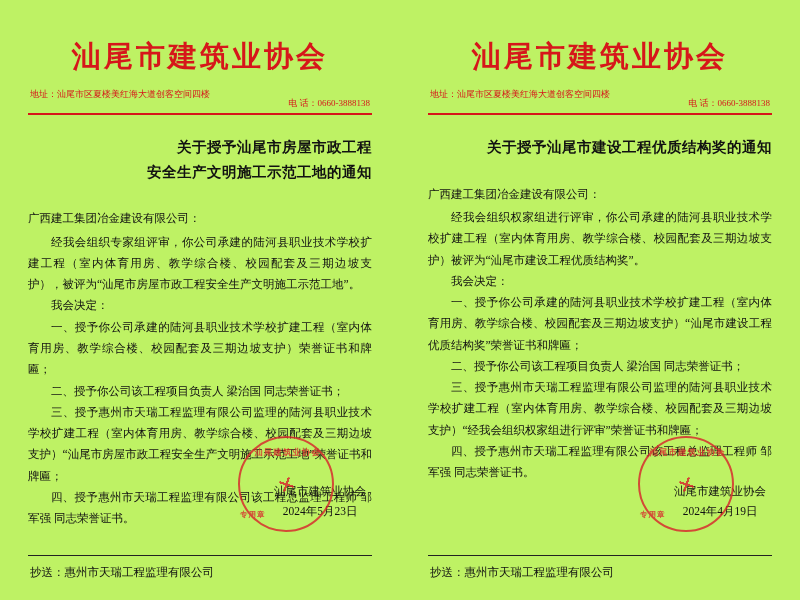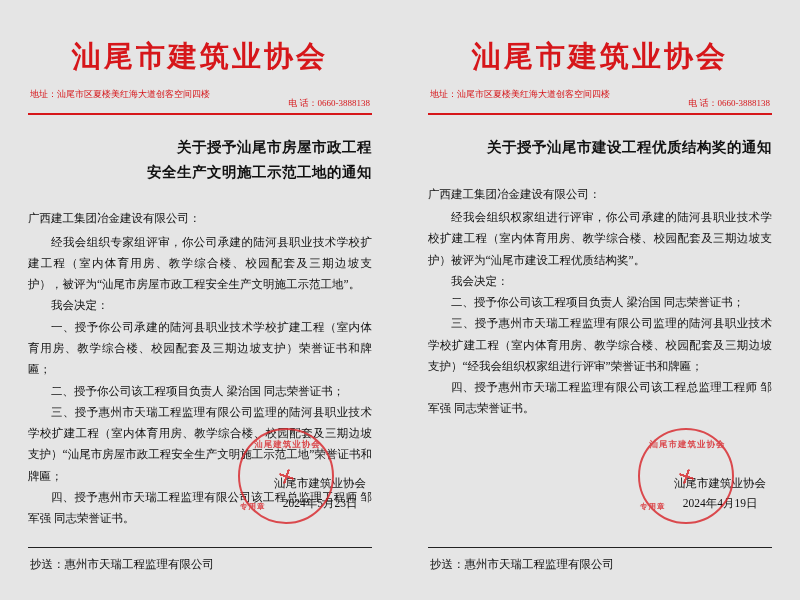"汕尾市建筑业协会" .doc { background: #e5e5e5 -> #bef264; padding: 22px 28px 8px 28px -> 22px 28px 0 28px }
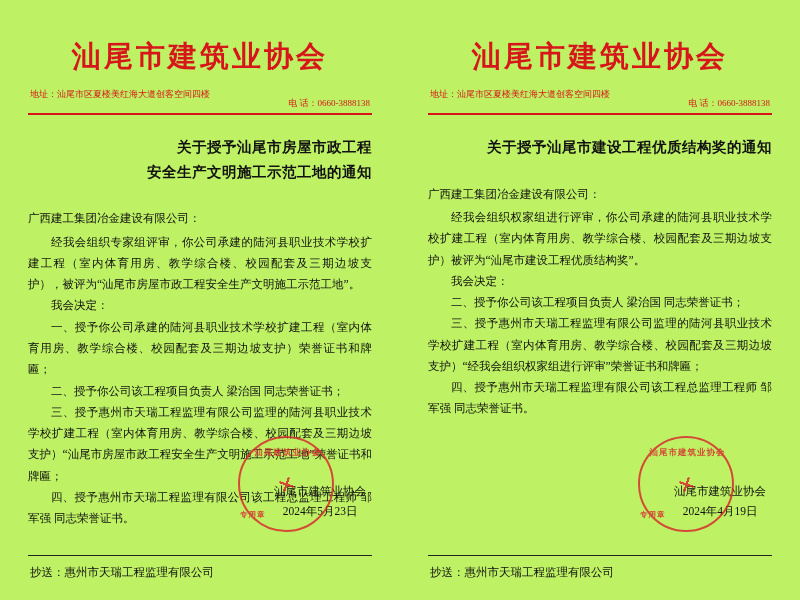"一、授予你公司承建的陆河县职业技术学校扩建工程（室内体育用房、教学综合楼、校园配套及三期边坡支护）“汕尾市建设工" p.p { html: none -> <p>一、授予你公司承建的陆河县职业技术学校扩建工程（室内体育用房、教学综合楼、校园配套及三期边坡支护）“汕尾市建设工程优质结构奖”荣誉证书和牌匾；</p> }
